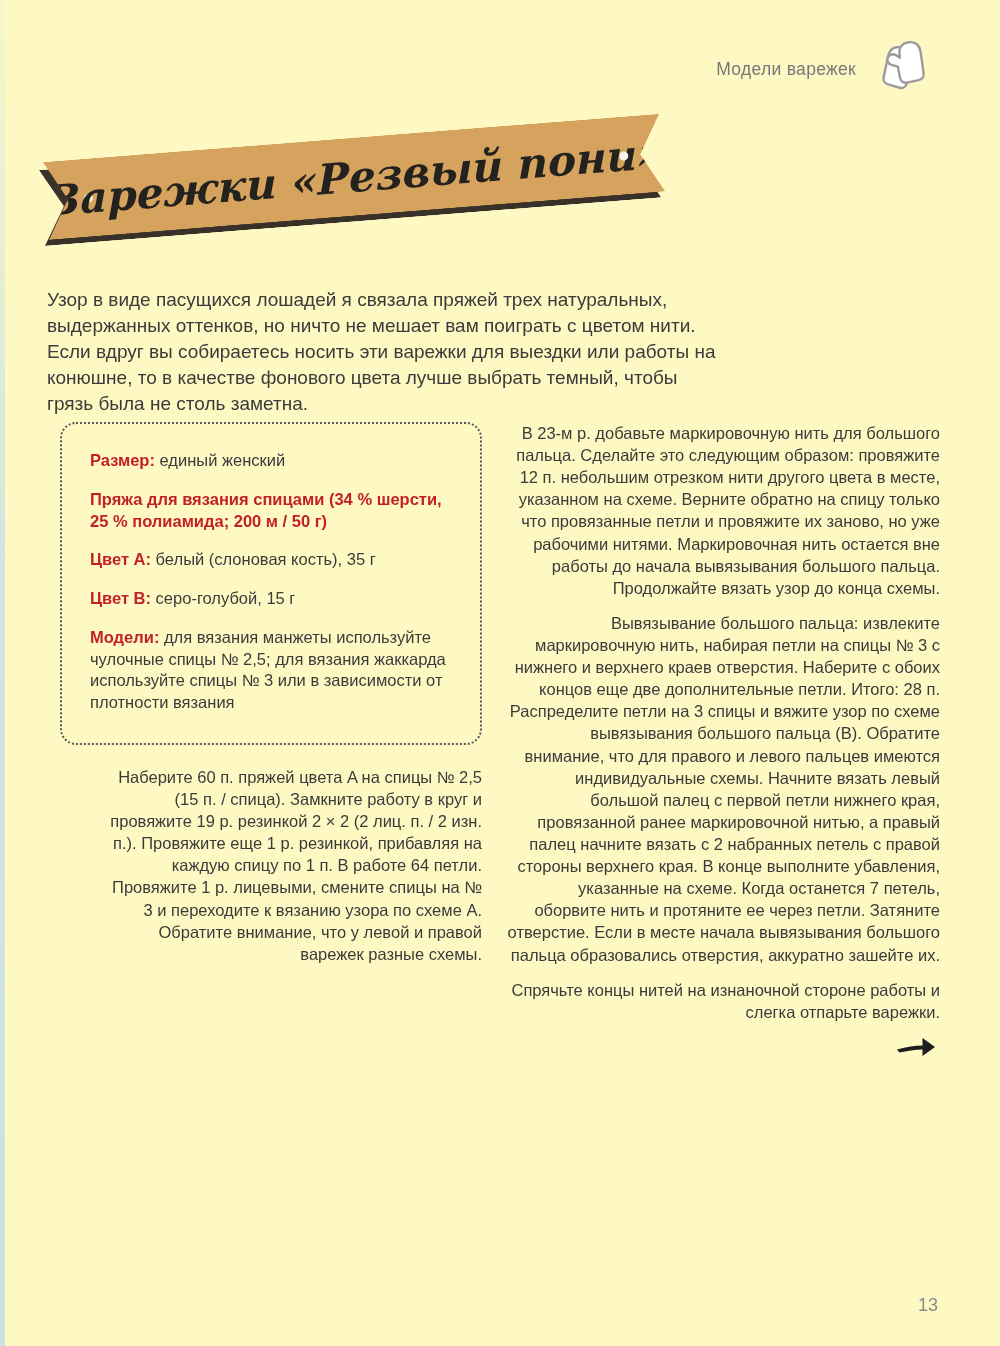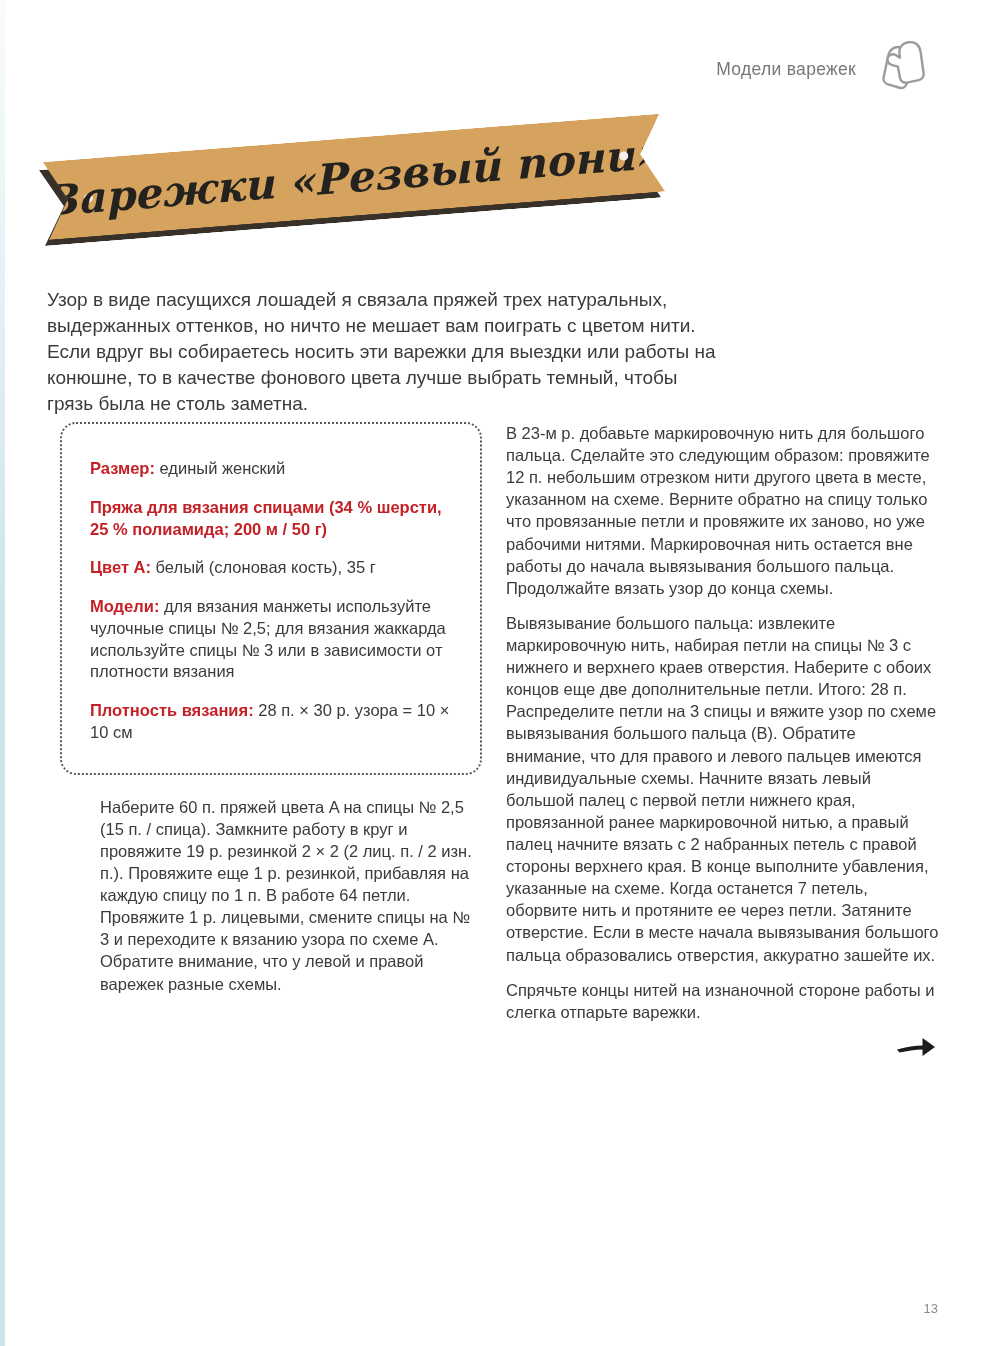"Модели варежек" .page { background: #ffffff -> #fef9c3 }
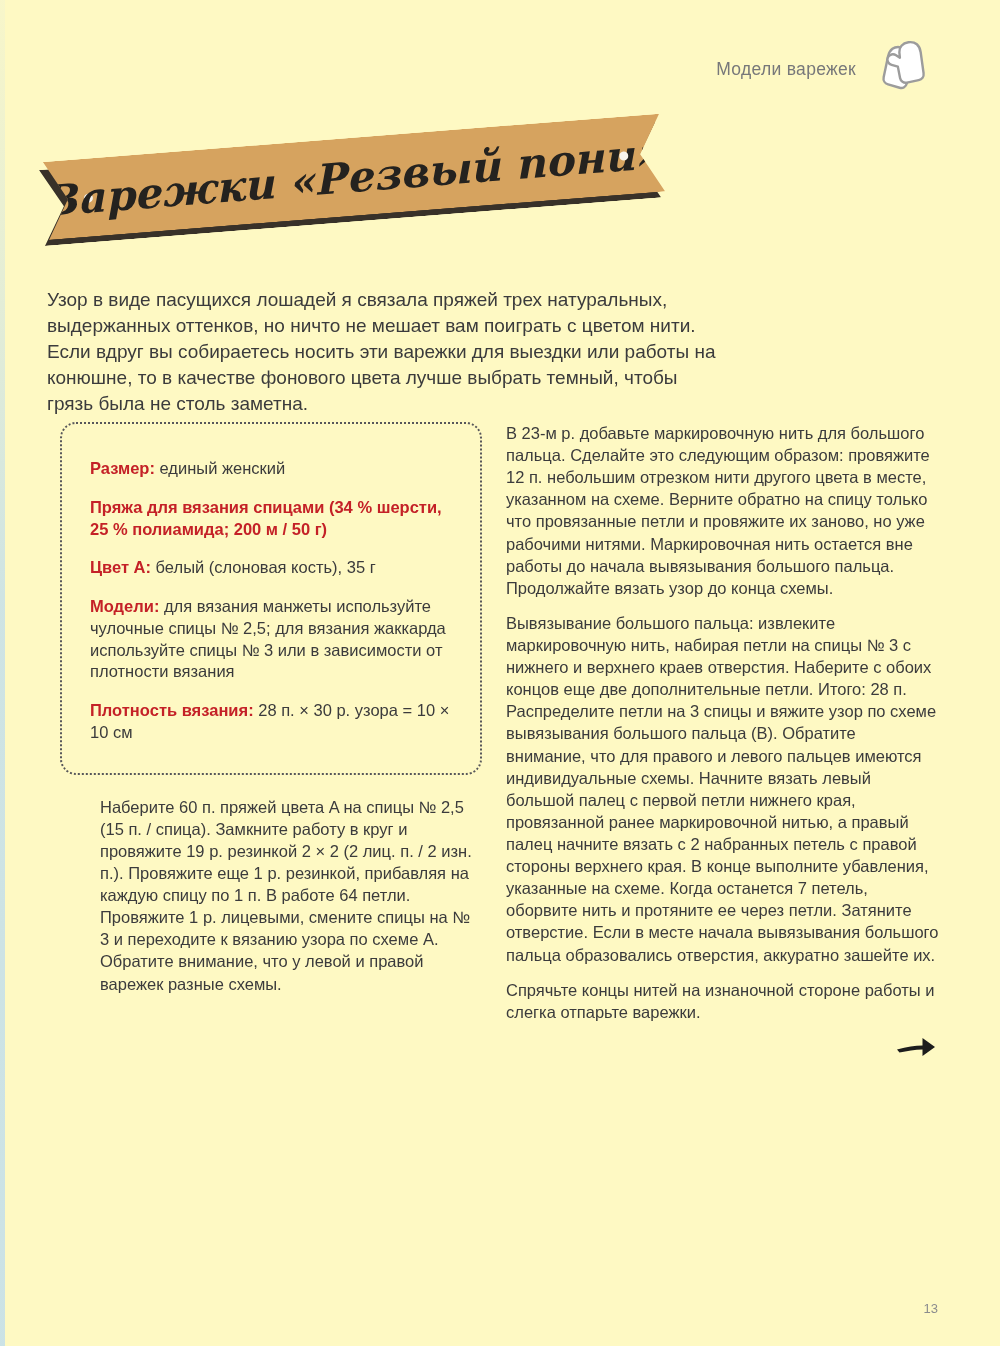"В 23-м р. добавьте маркировочную" .body-par { text-align: none -> right }
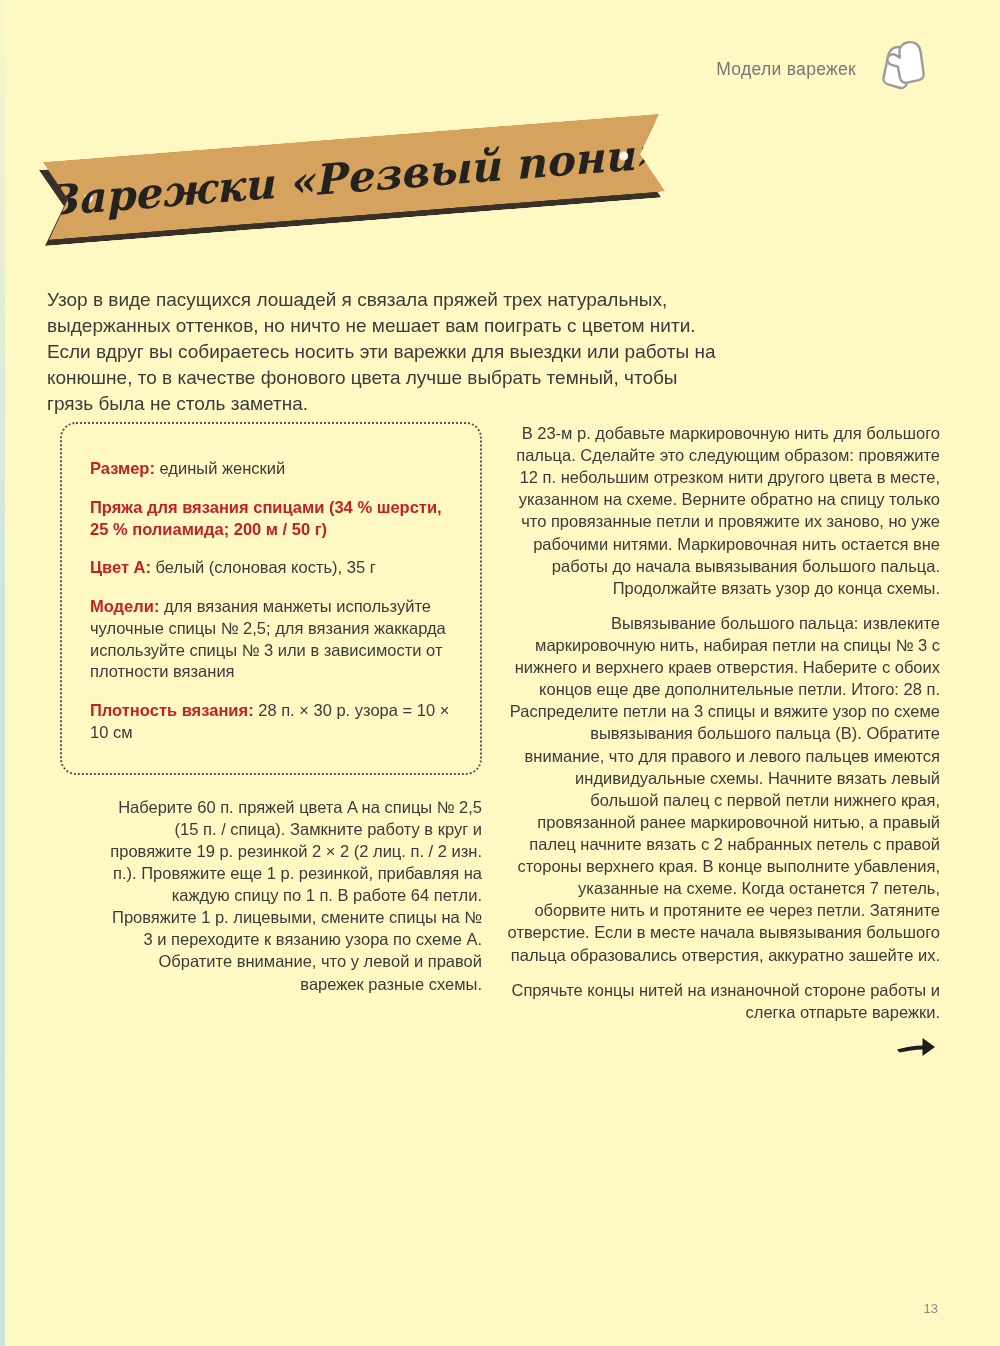"Размер: единый женский" .spec-item { margin: 8px 0 17px 0 -> 0 0 17px 0 }
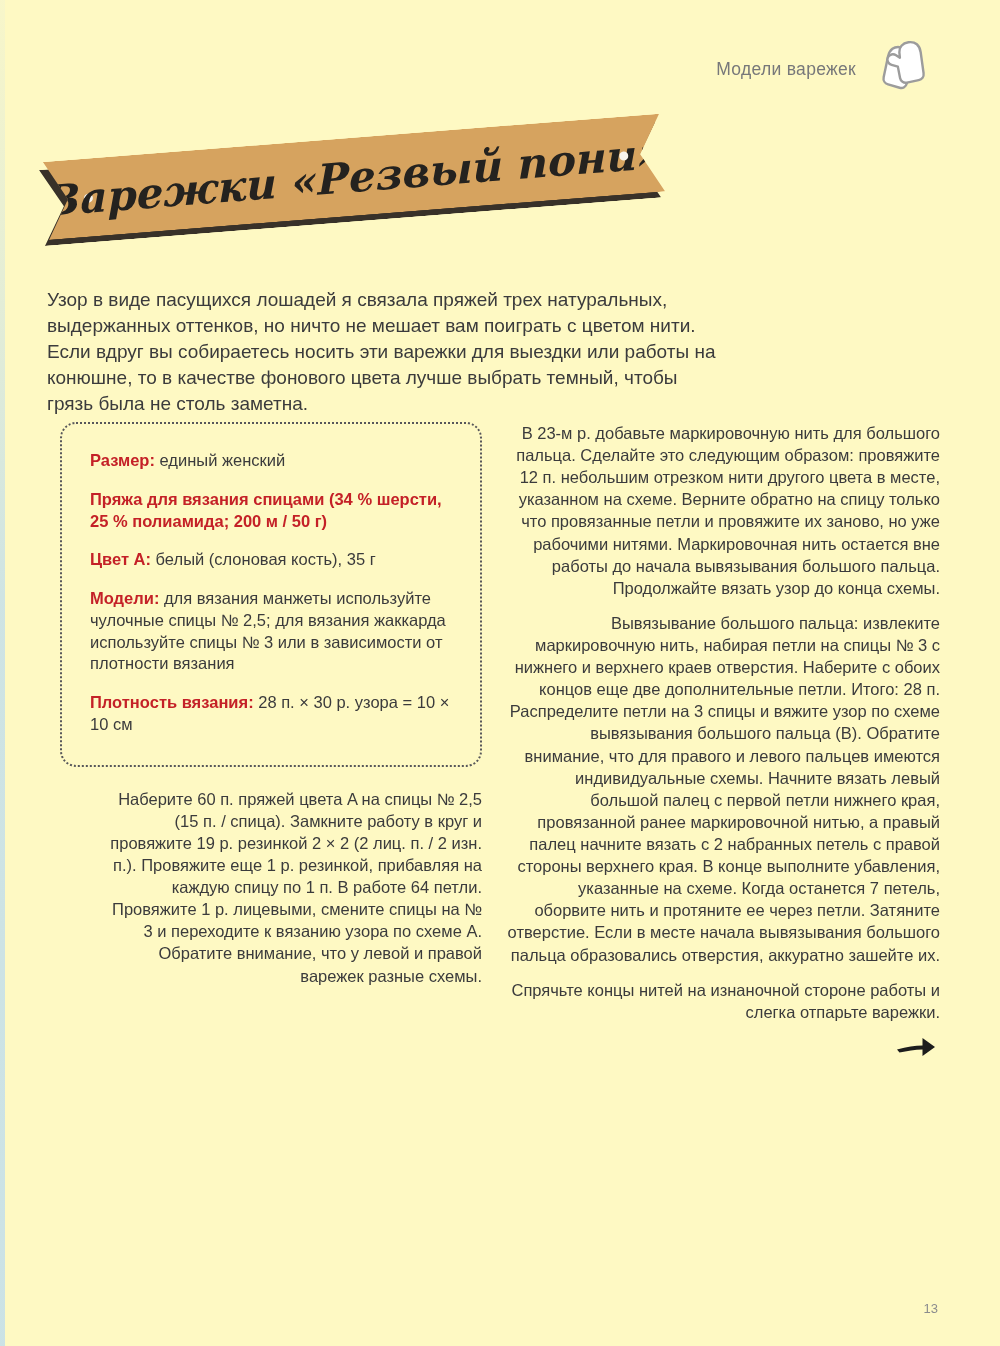"Цвет B: серо-голубой, 15 г" p.spec-item { html: none -> <p><span>Цвет B:</span> <span>серо-голубой, 15 г</span></p> }
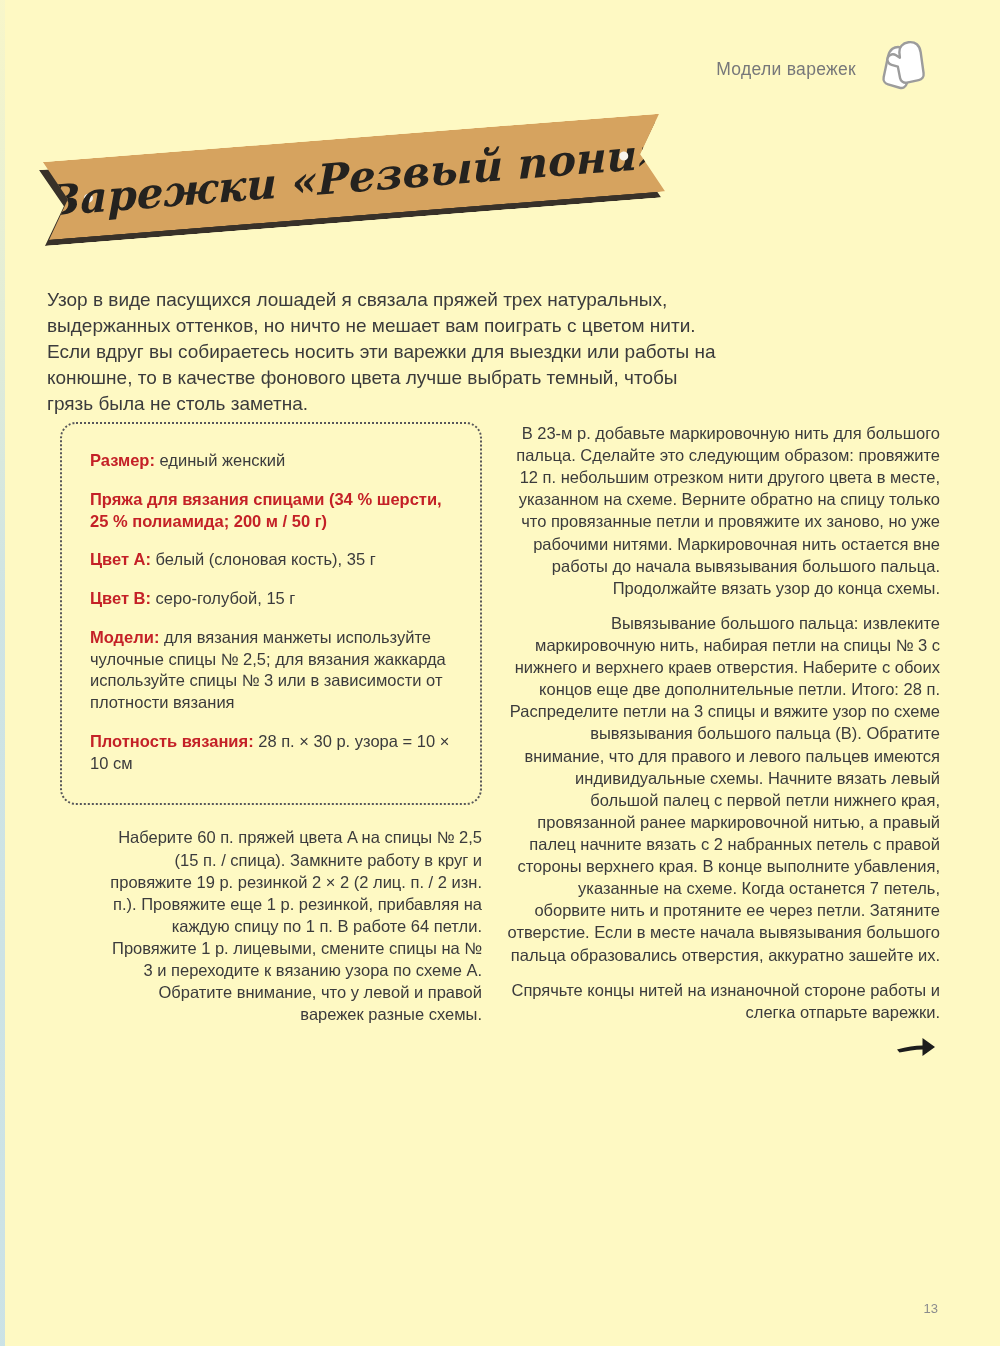"Плотность вязания: 28 п. ×" p.spec-item { html: <p><span>Плотность вязания:</span> <span>28 п. × 30 р. узора = 10 × 10 см</span></p> -> none }
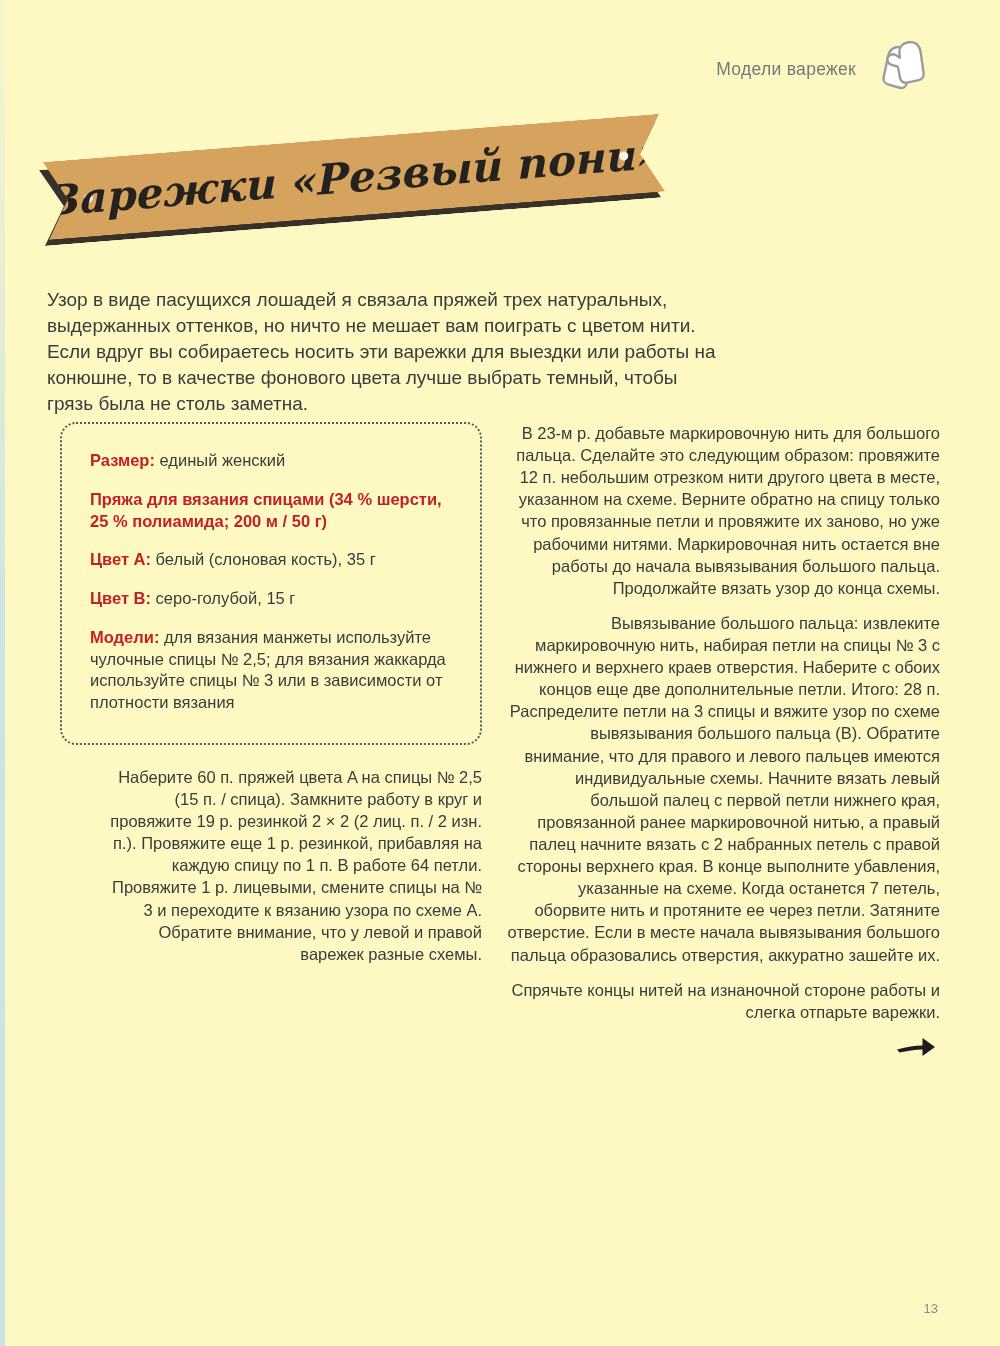"13" .page-number { font-size: 13px -> 18px }
